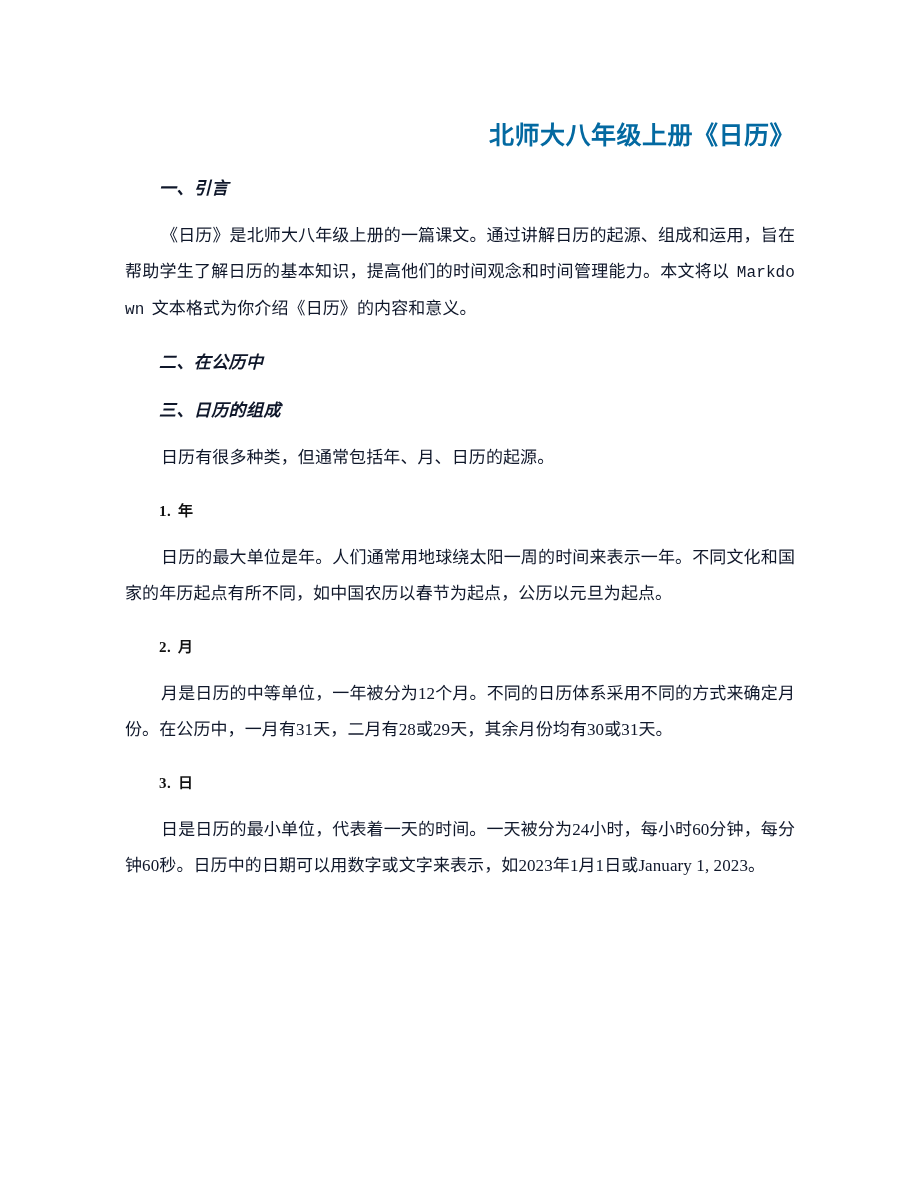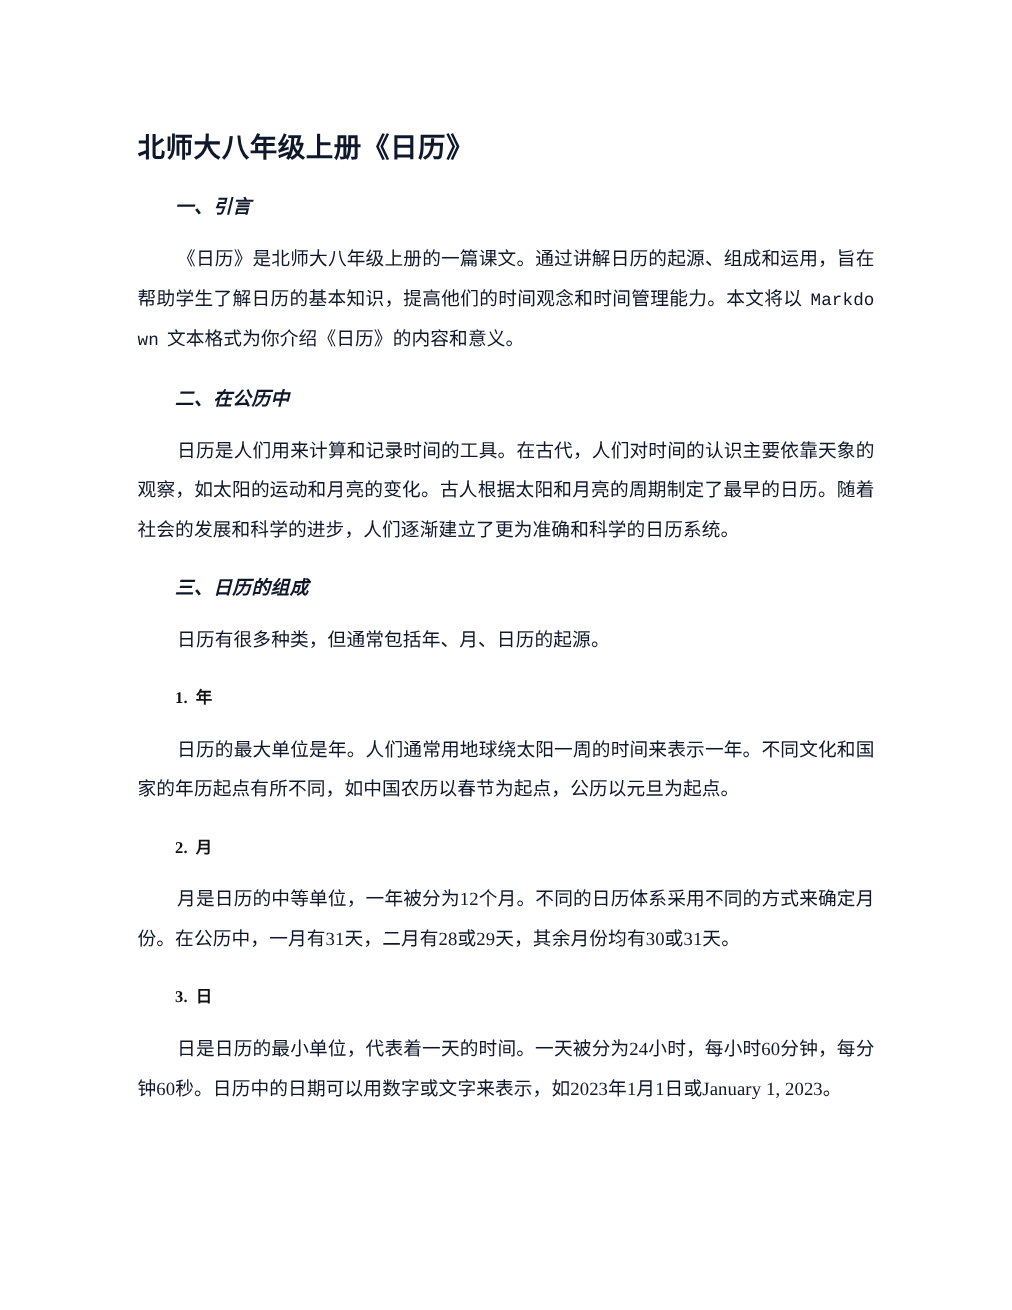"北师大八年级上册《日历》" .doc-title { color: #0f172a -> #0369a1; text-align: left -> right }
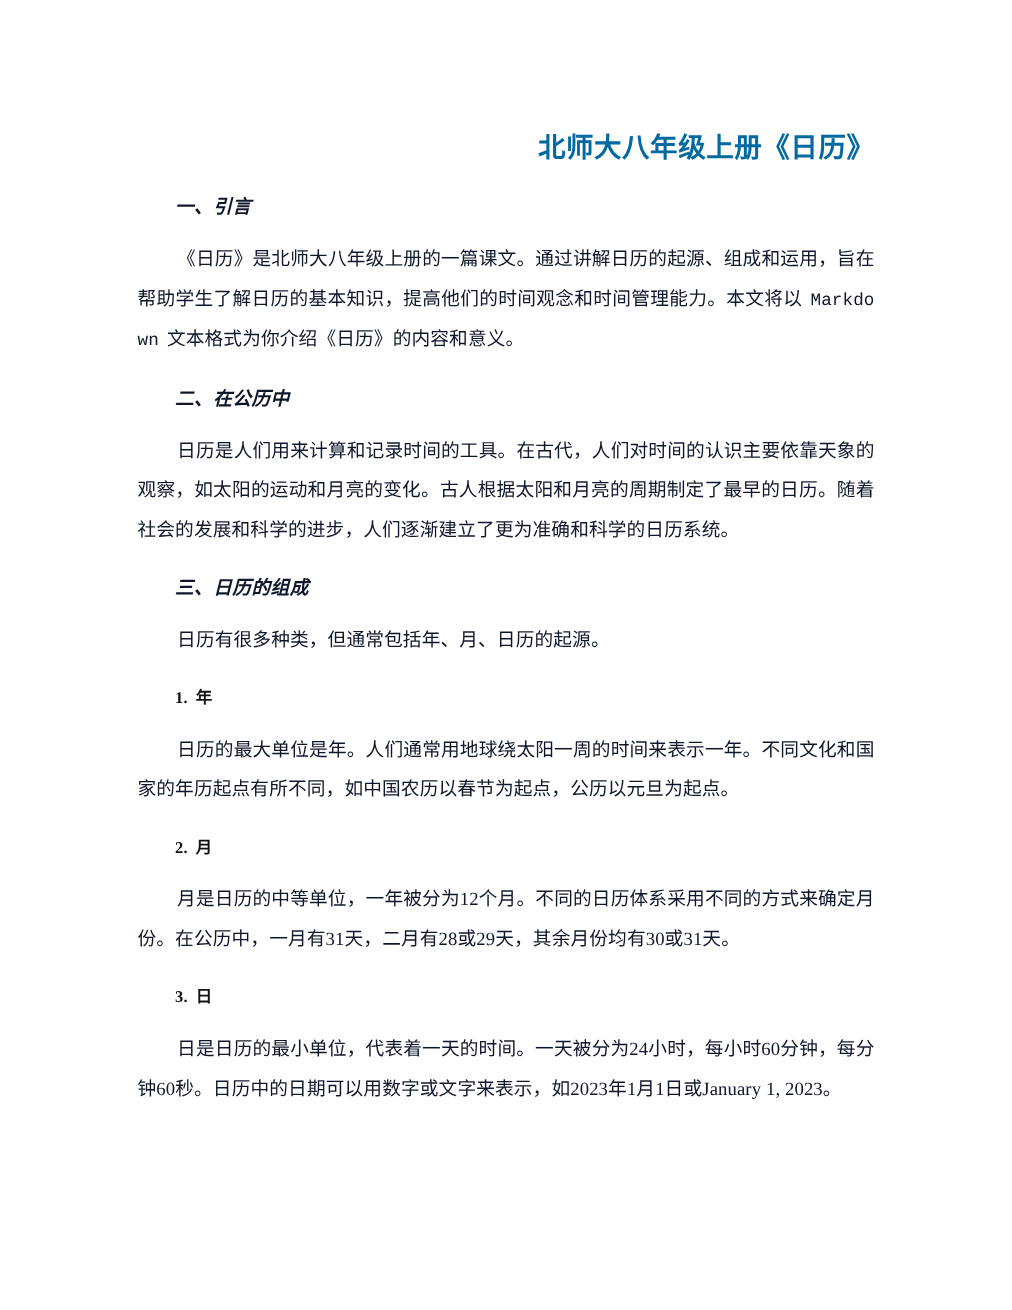"日历是人们用来计算和记录时间的工具。在古代，人们对时间的认识主要依靠天象的观察，" p.para { html: <p><span>日历是人们用来计算和记录时间的工具。在古代，人们对时间的认识主要依靠天象的观察，如太阳的运动和月亮的变化。古人根据太阳和月亮的周期制定了最早的日历。随着社会的发展和科学的进步，人们逐渐建立了更为准确和科学的日历系统。</span></p> -> none }
